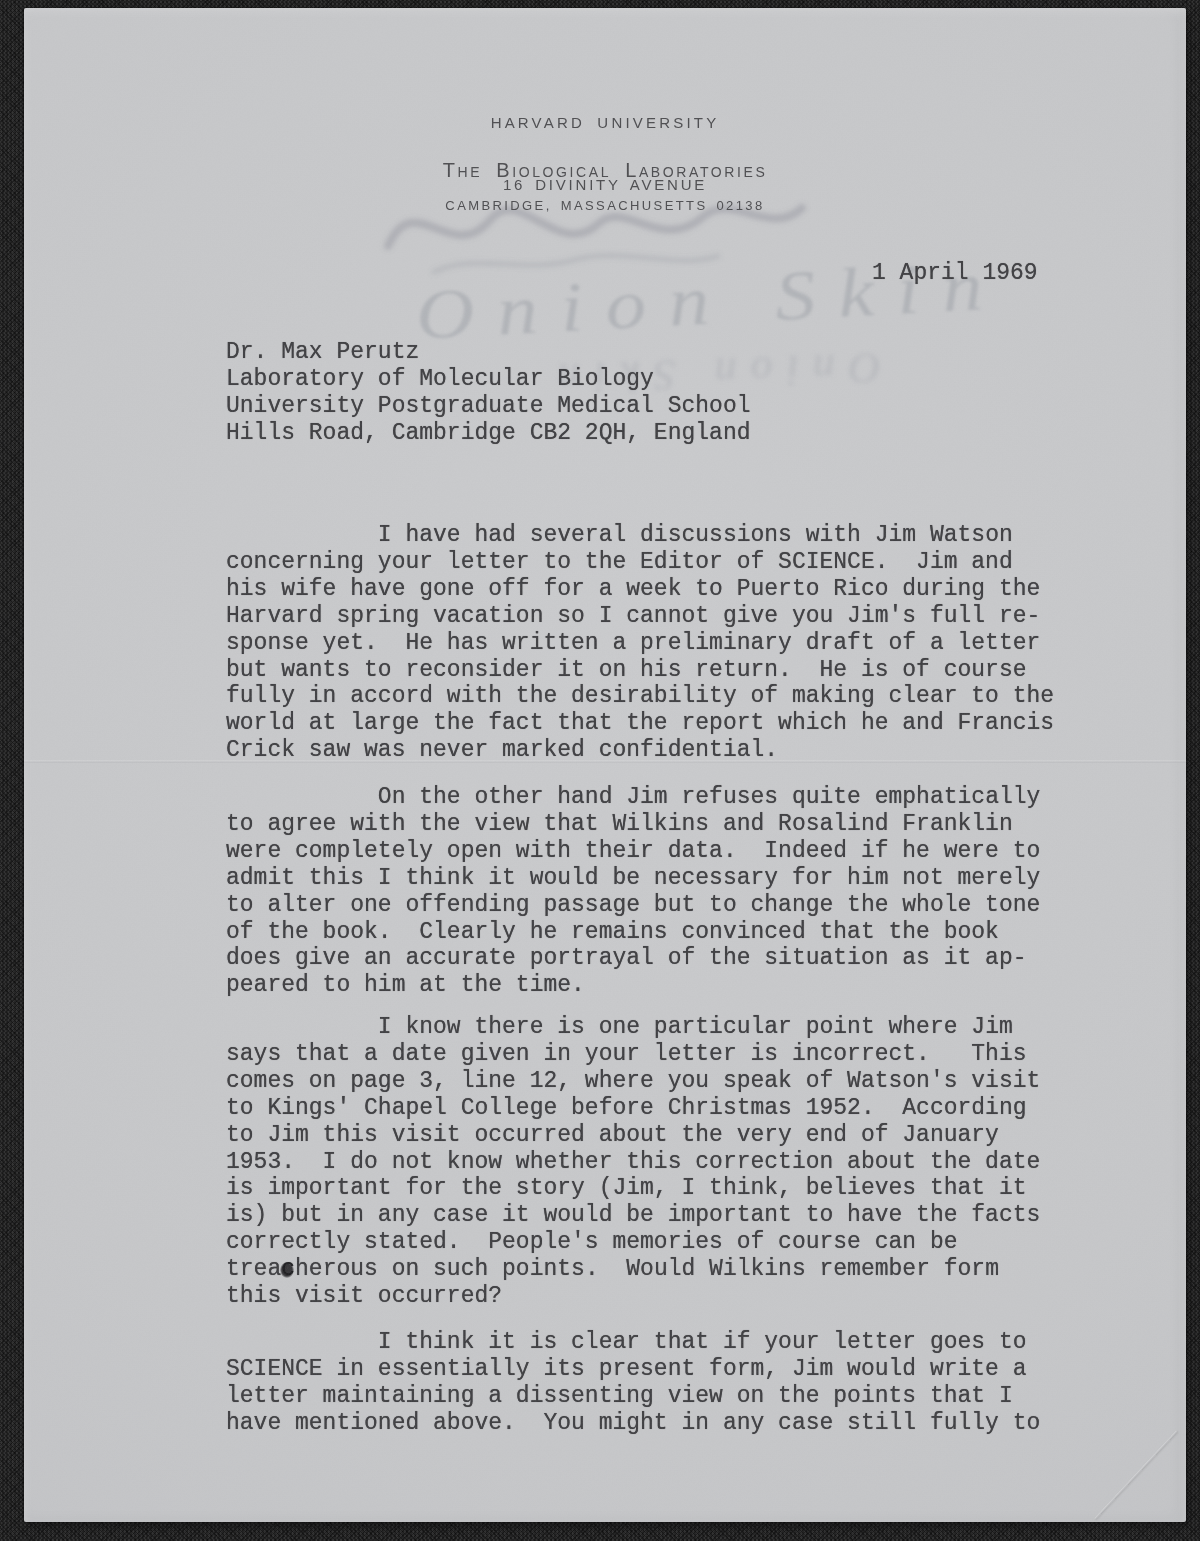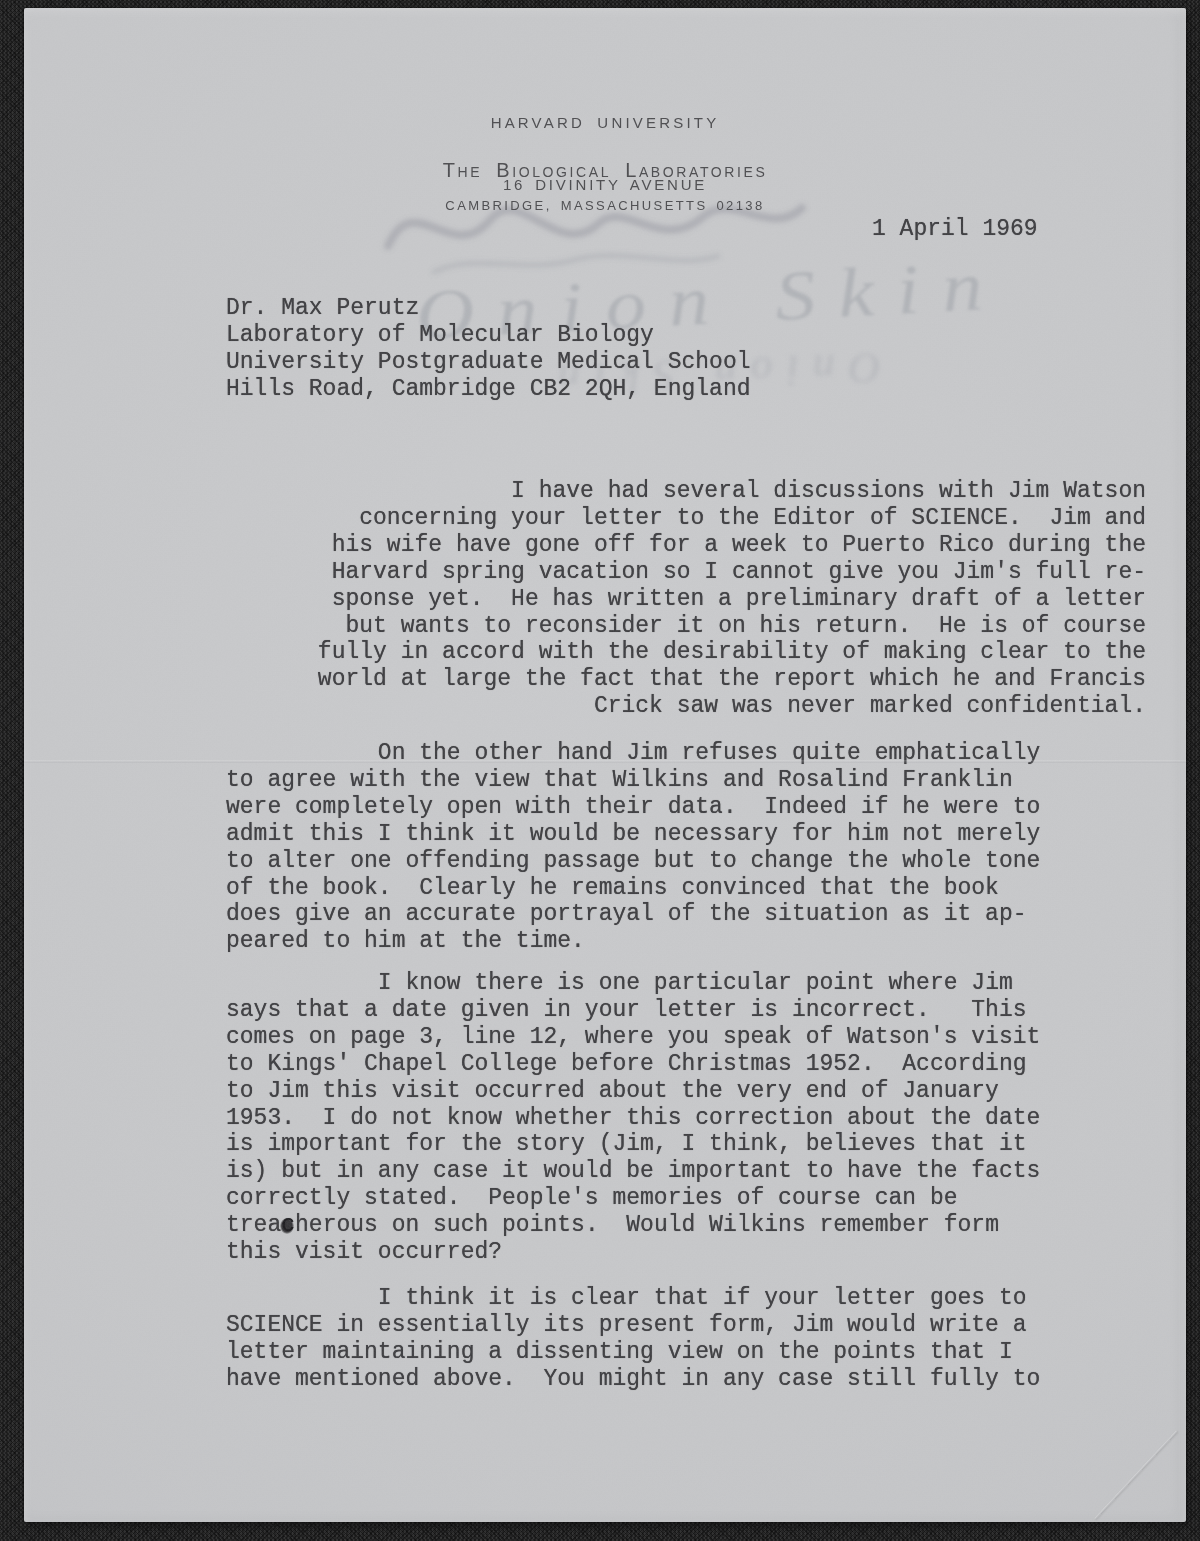"1 April 1969" .tw { margin-top: none -> 44px }
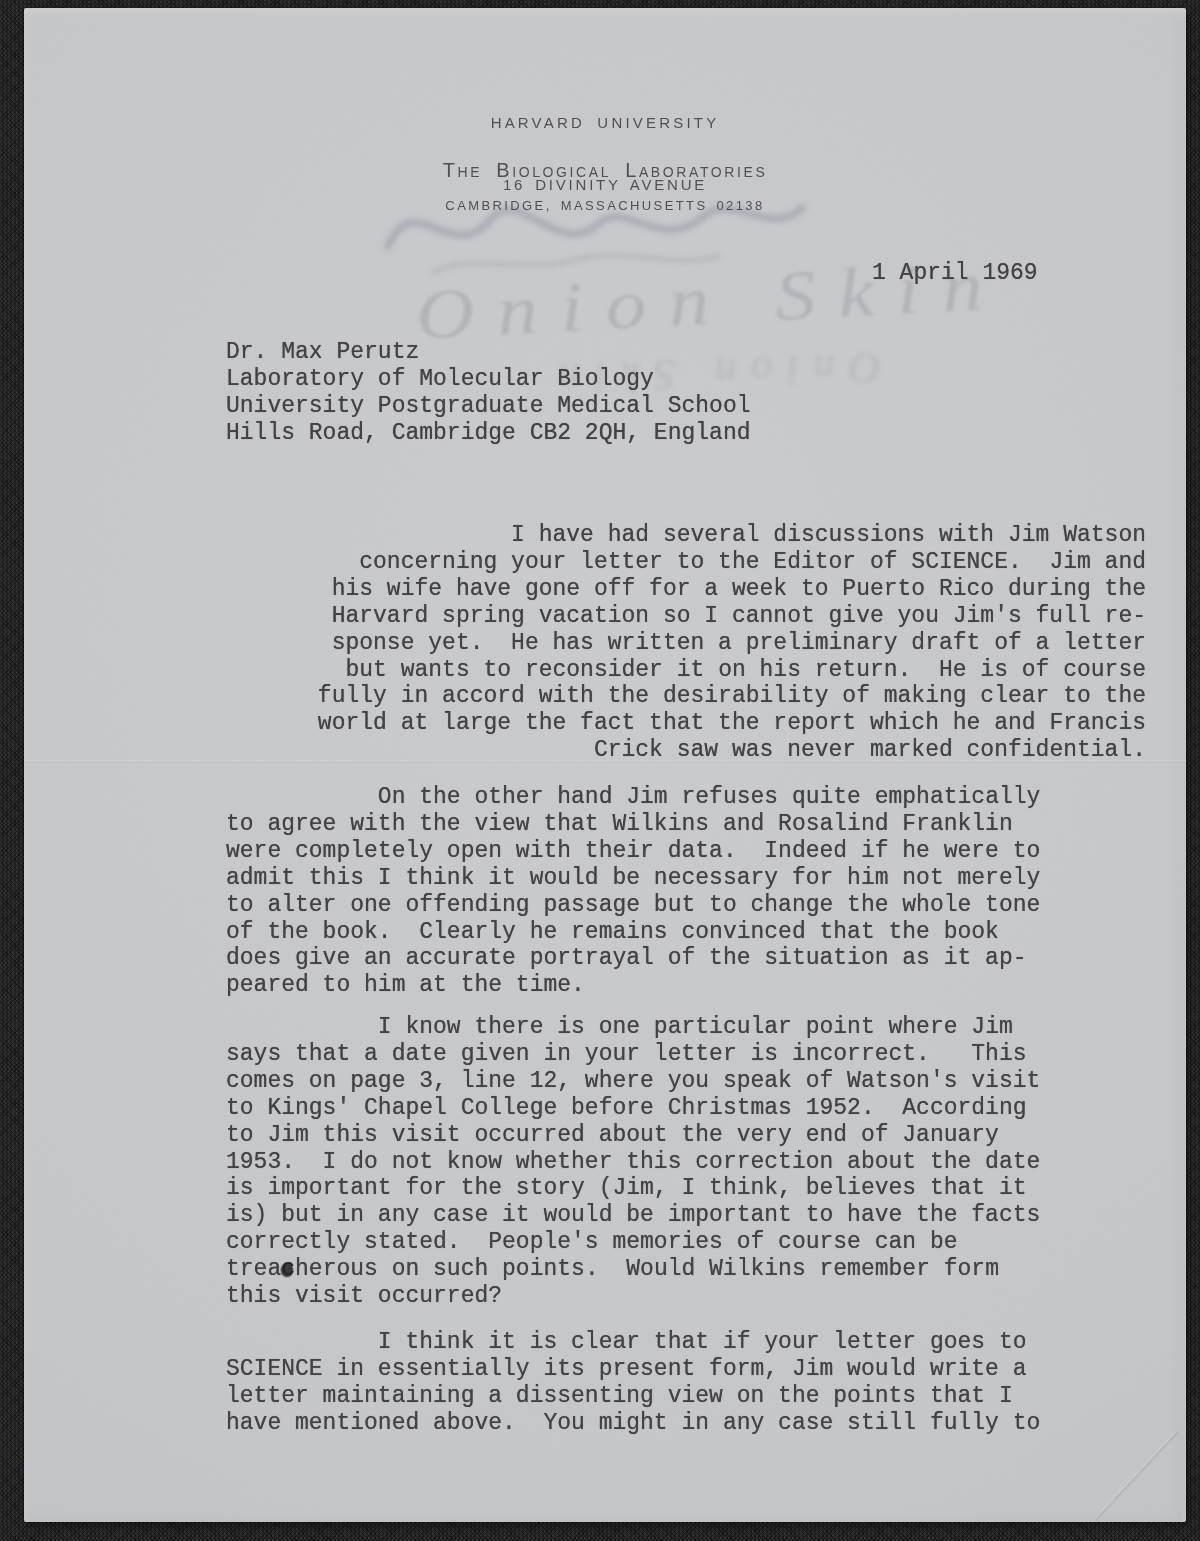"I have had several discussions" .p1 { text-align: right -> none }
